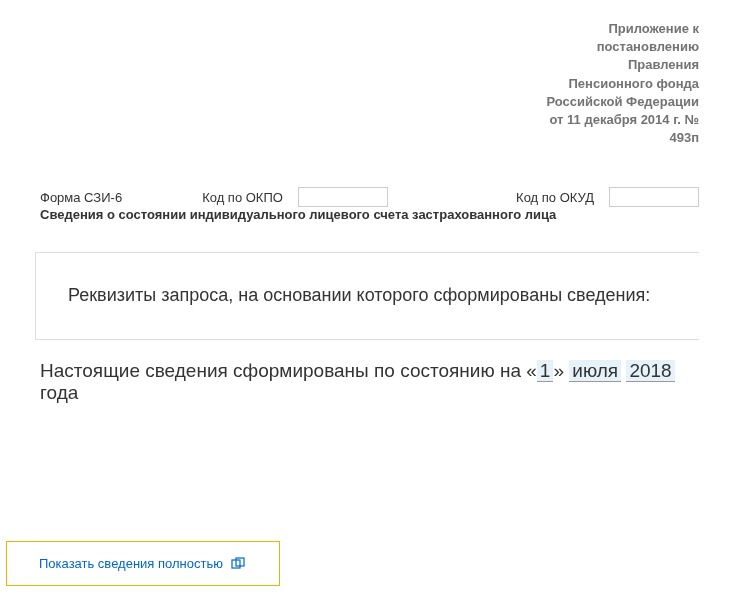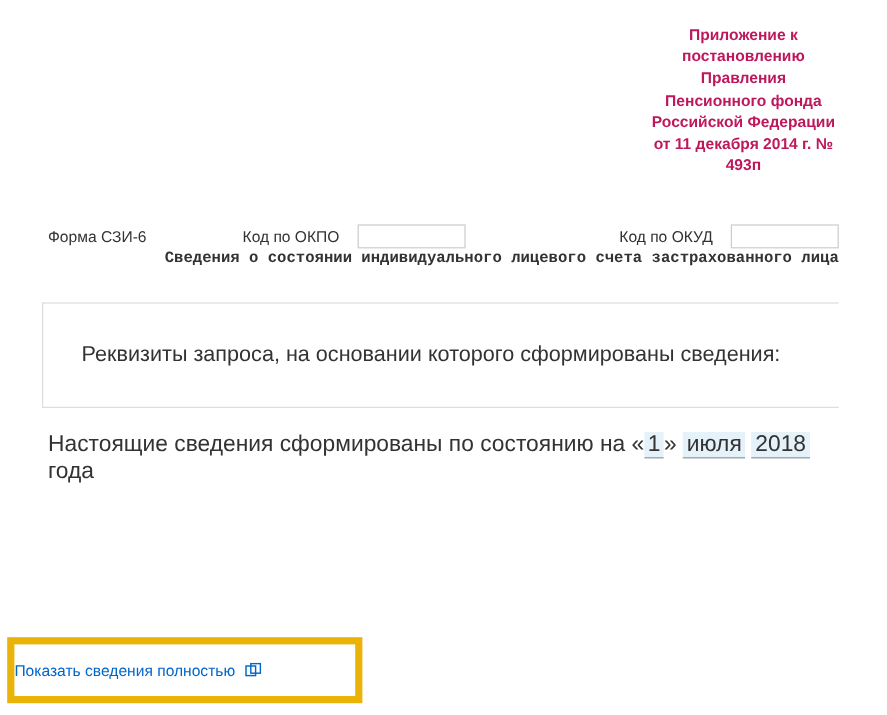"Приложение к постановлению Правления" .header-attachment { color: #be185d -> #737373; text-align: center -> right }
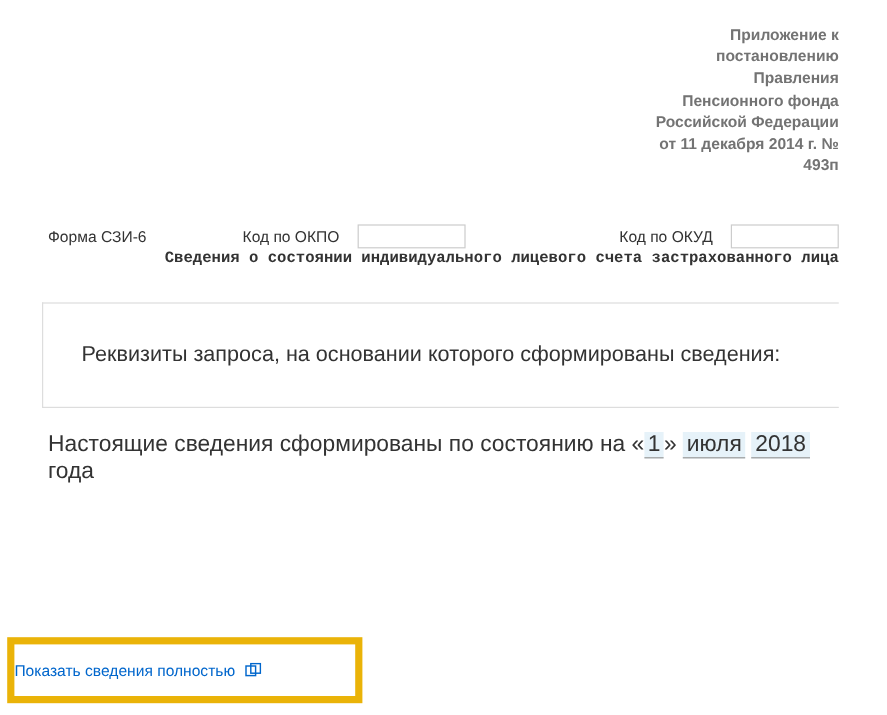"Сведения о состоянии индивидуального" .doc-title { font-family: Liberation Mono, monospace -> none; text-align: right -> left }
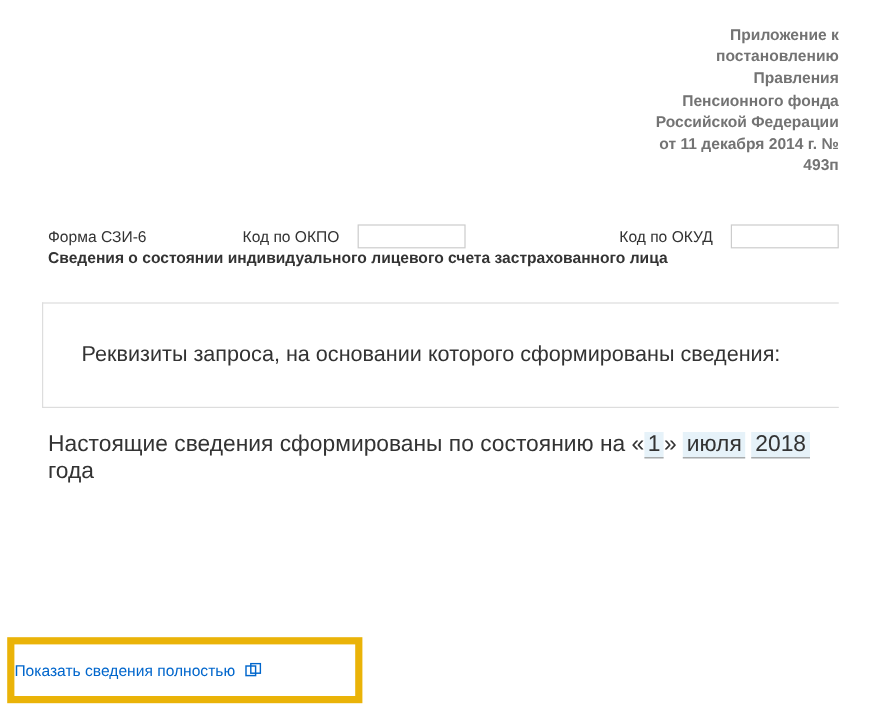"Показать сведения полностью" .expand-button-wrapper { border: 6px solid #eab308 -> 1px solid #eab308; padding: 14px 0 -> 14px 32px; width: 296px -> 274px }
